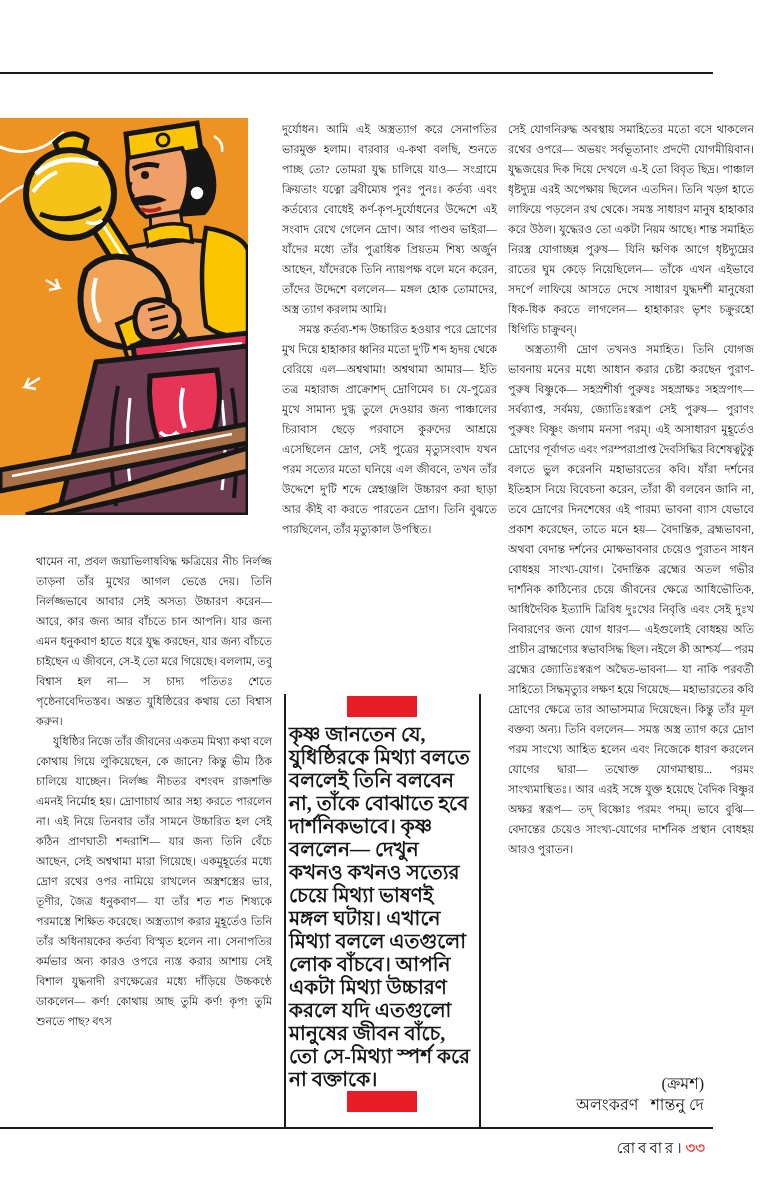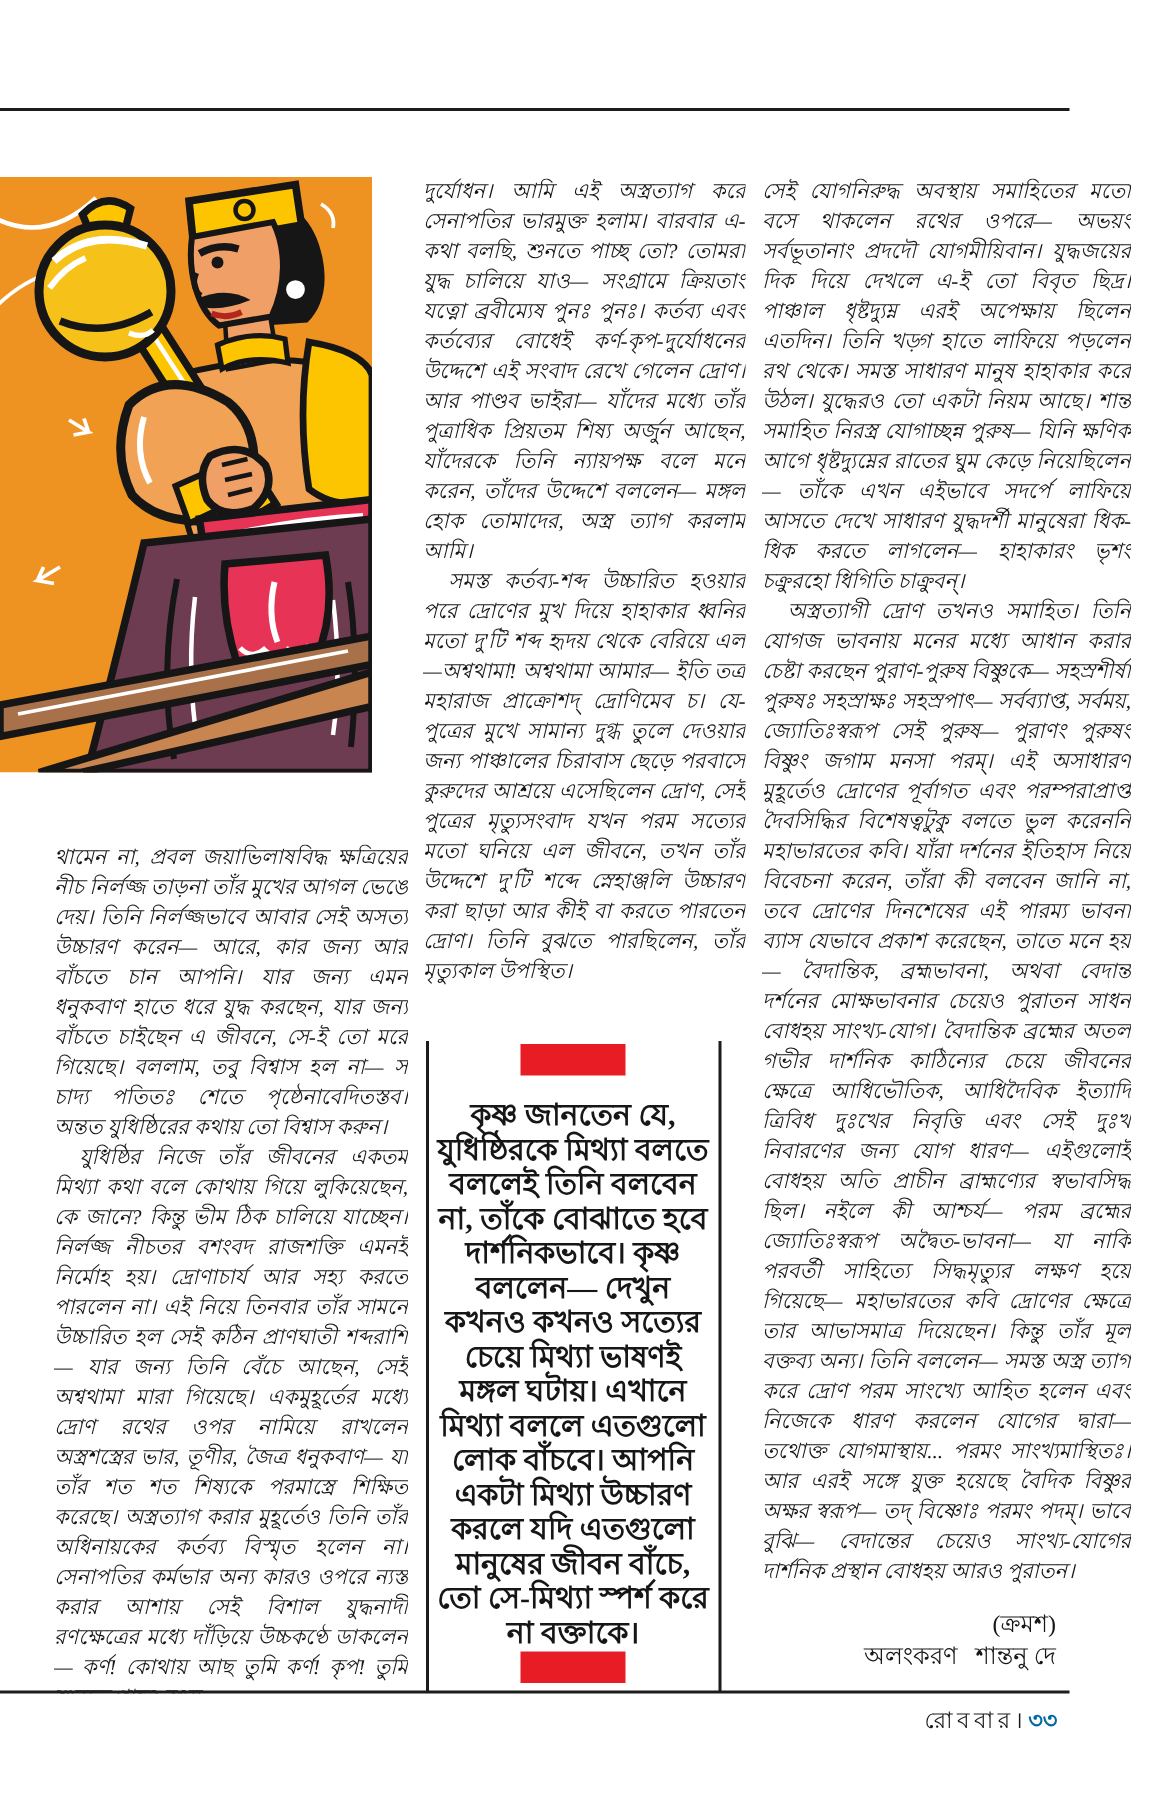"দুর্যোধন। আমি এই অস্ত্রত্যাগ করে" .bodycol { font-size: 14px -> 11px; font-style: italic -> none }
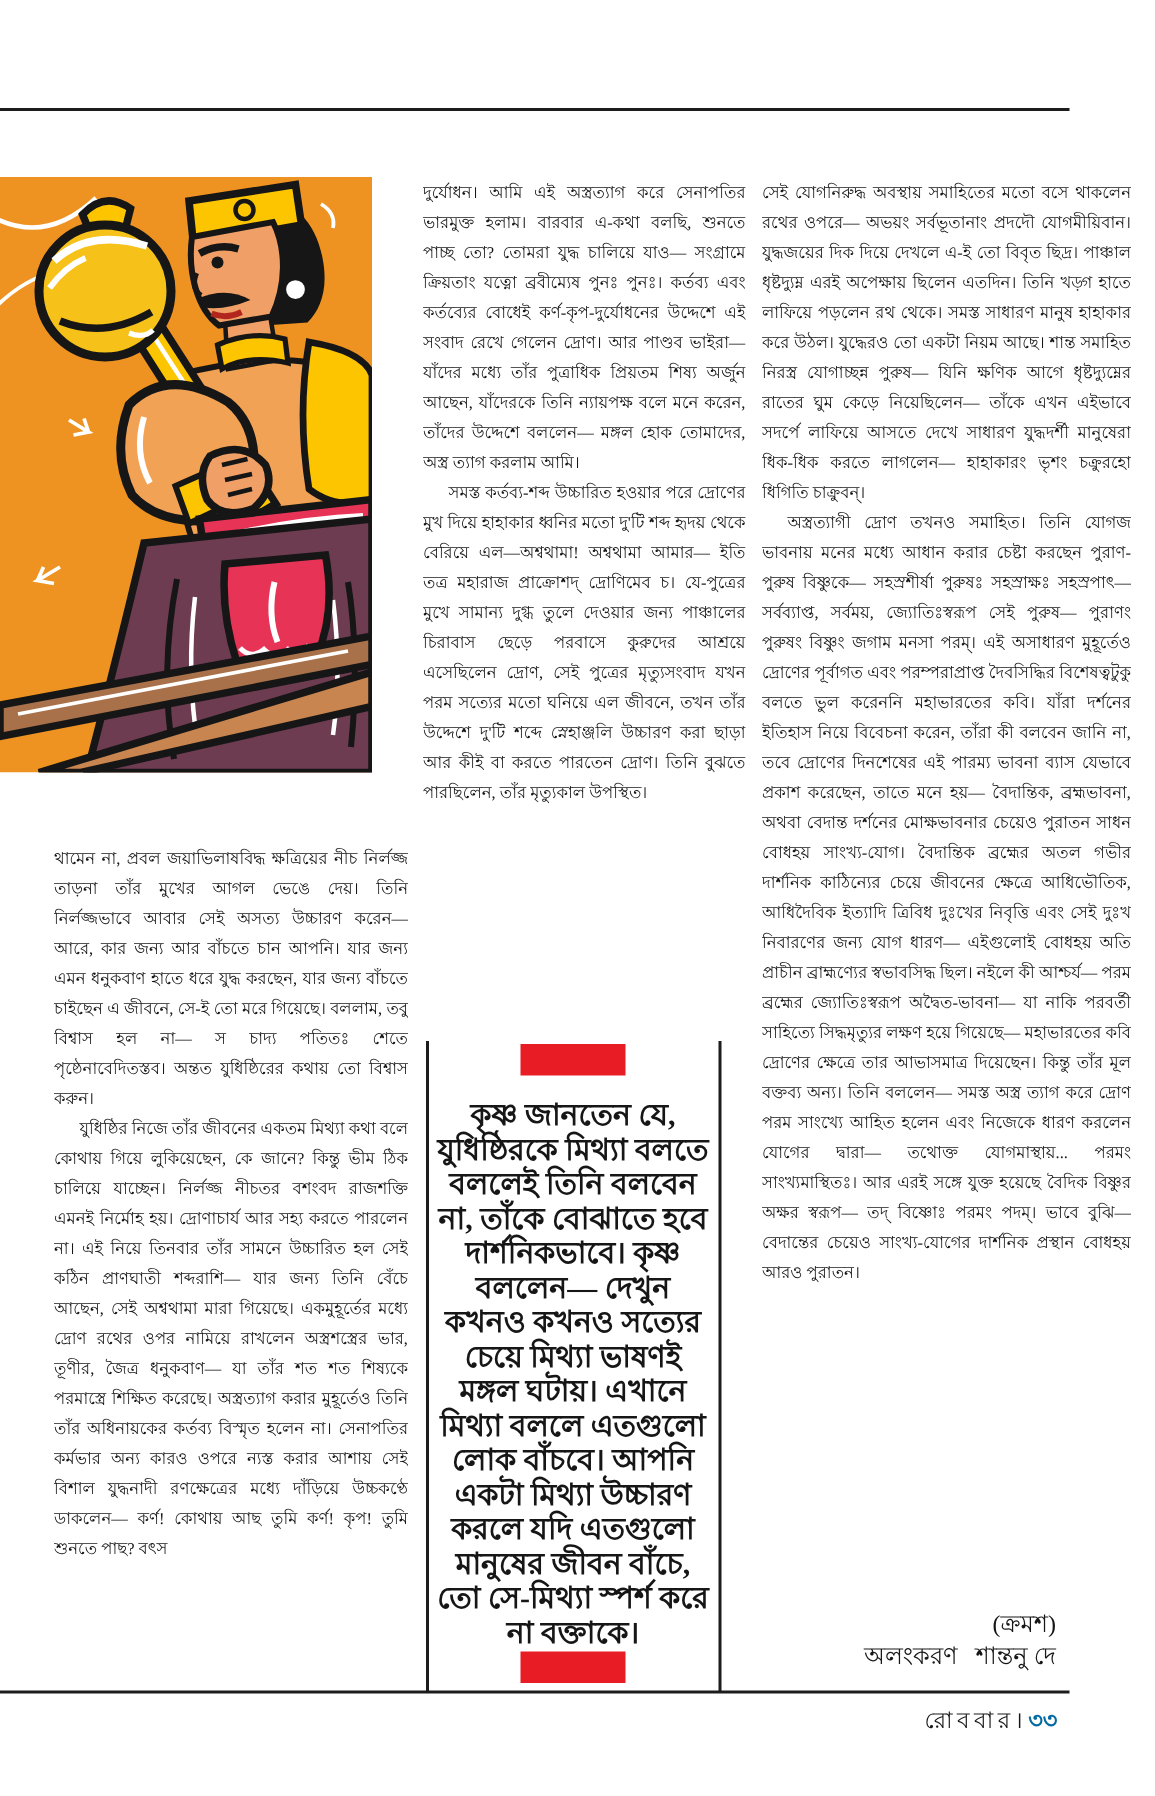"থামেন না, প্রবল জয়াভিলাষবিদ্ধ" .col-left { top: 563px -> 551px }
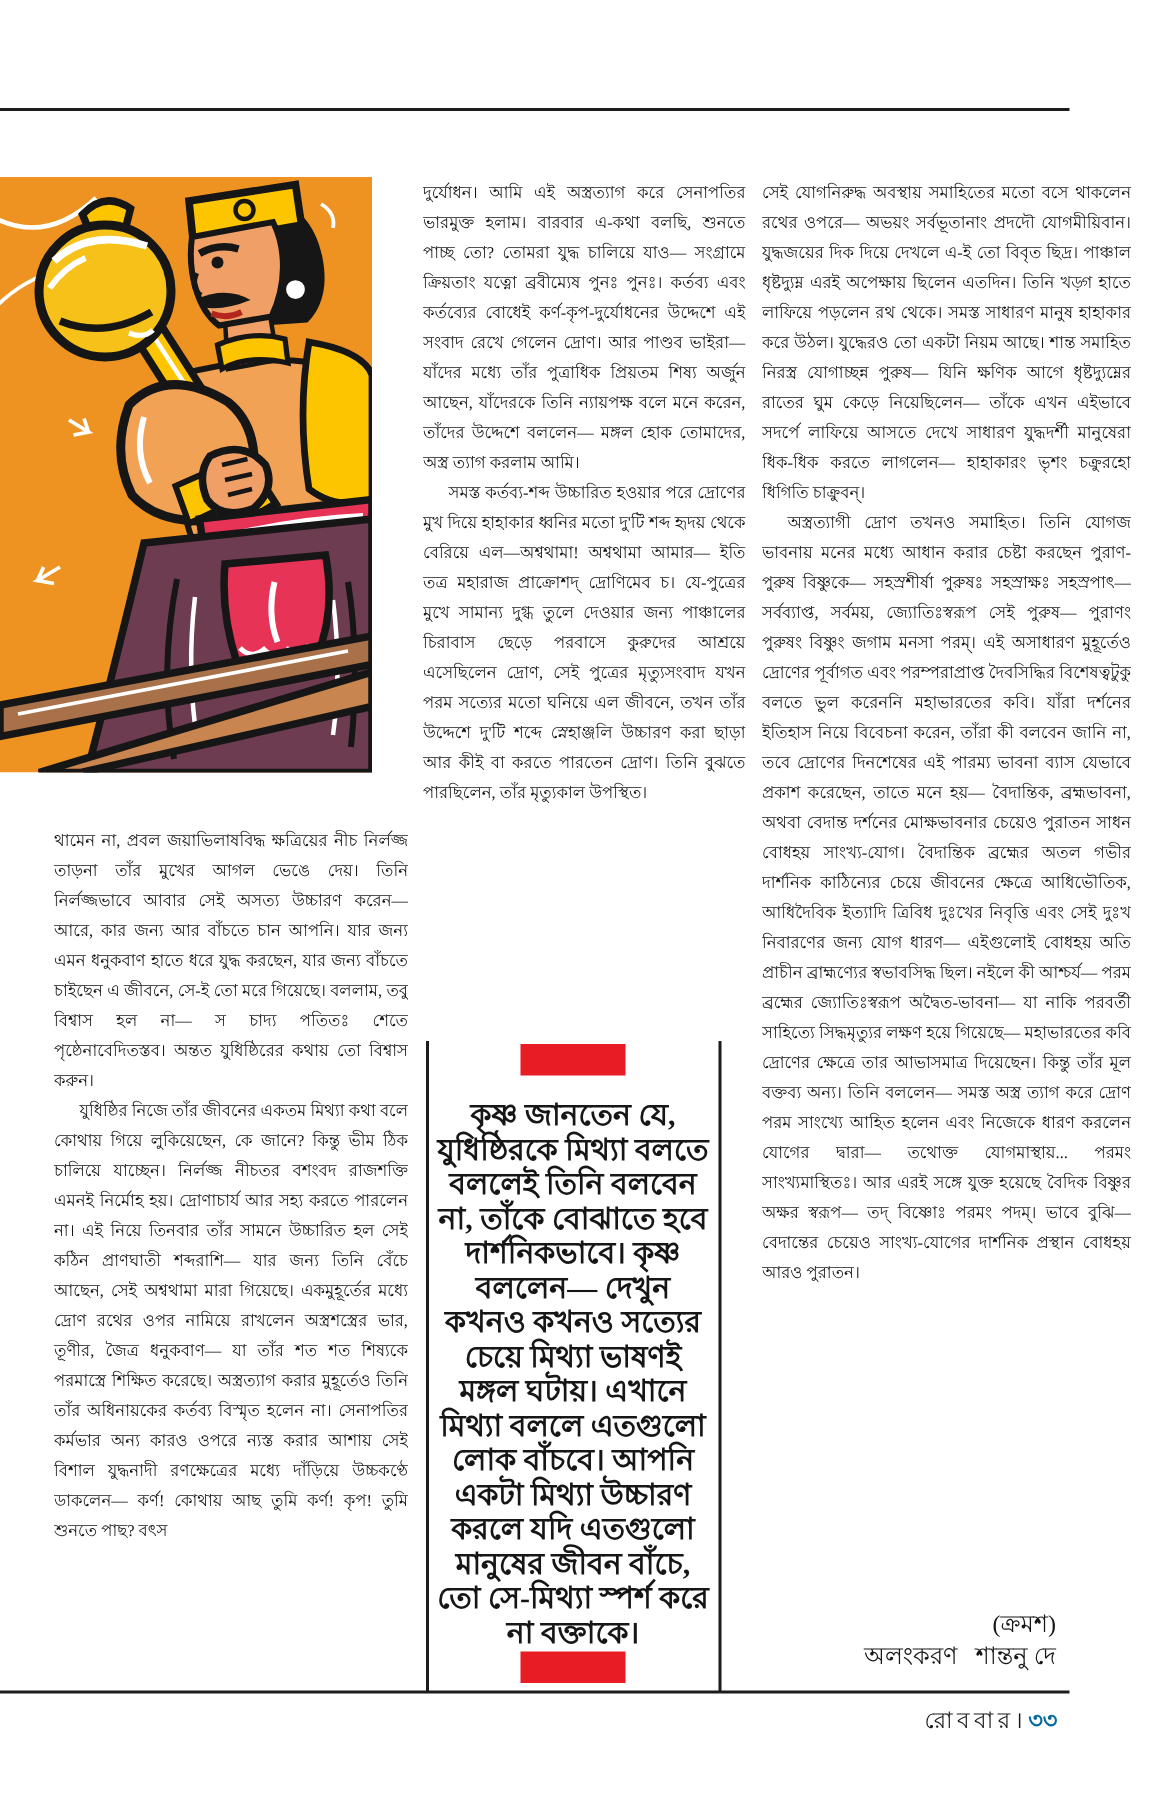"কৃষ্ণ জানতেন যে, যুধিষ্ঠিরকে মিথ্যা" .quote-text { margin-top: 16px -> 6px; text-align: center -> none }
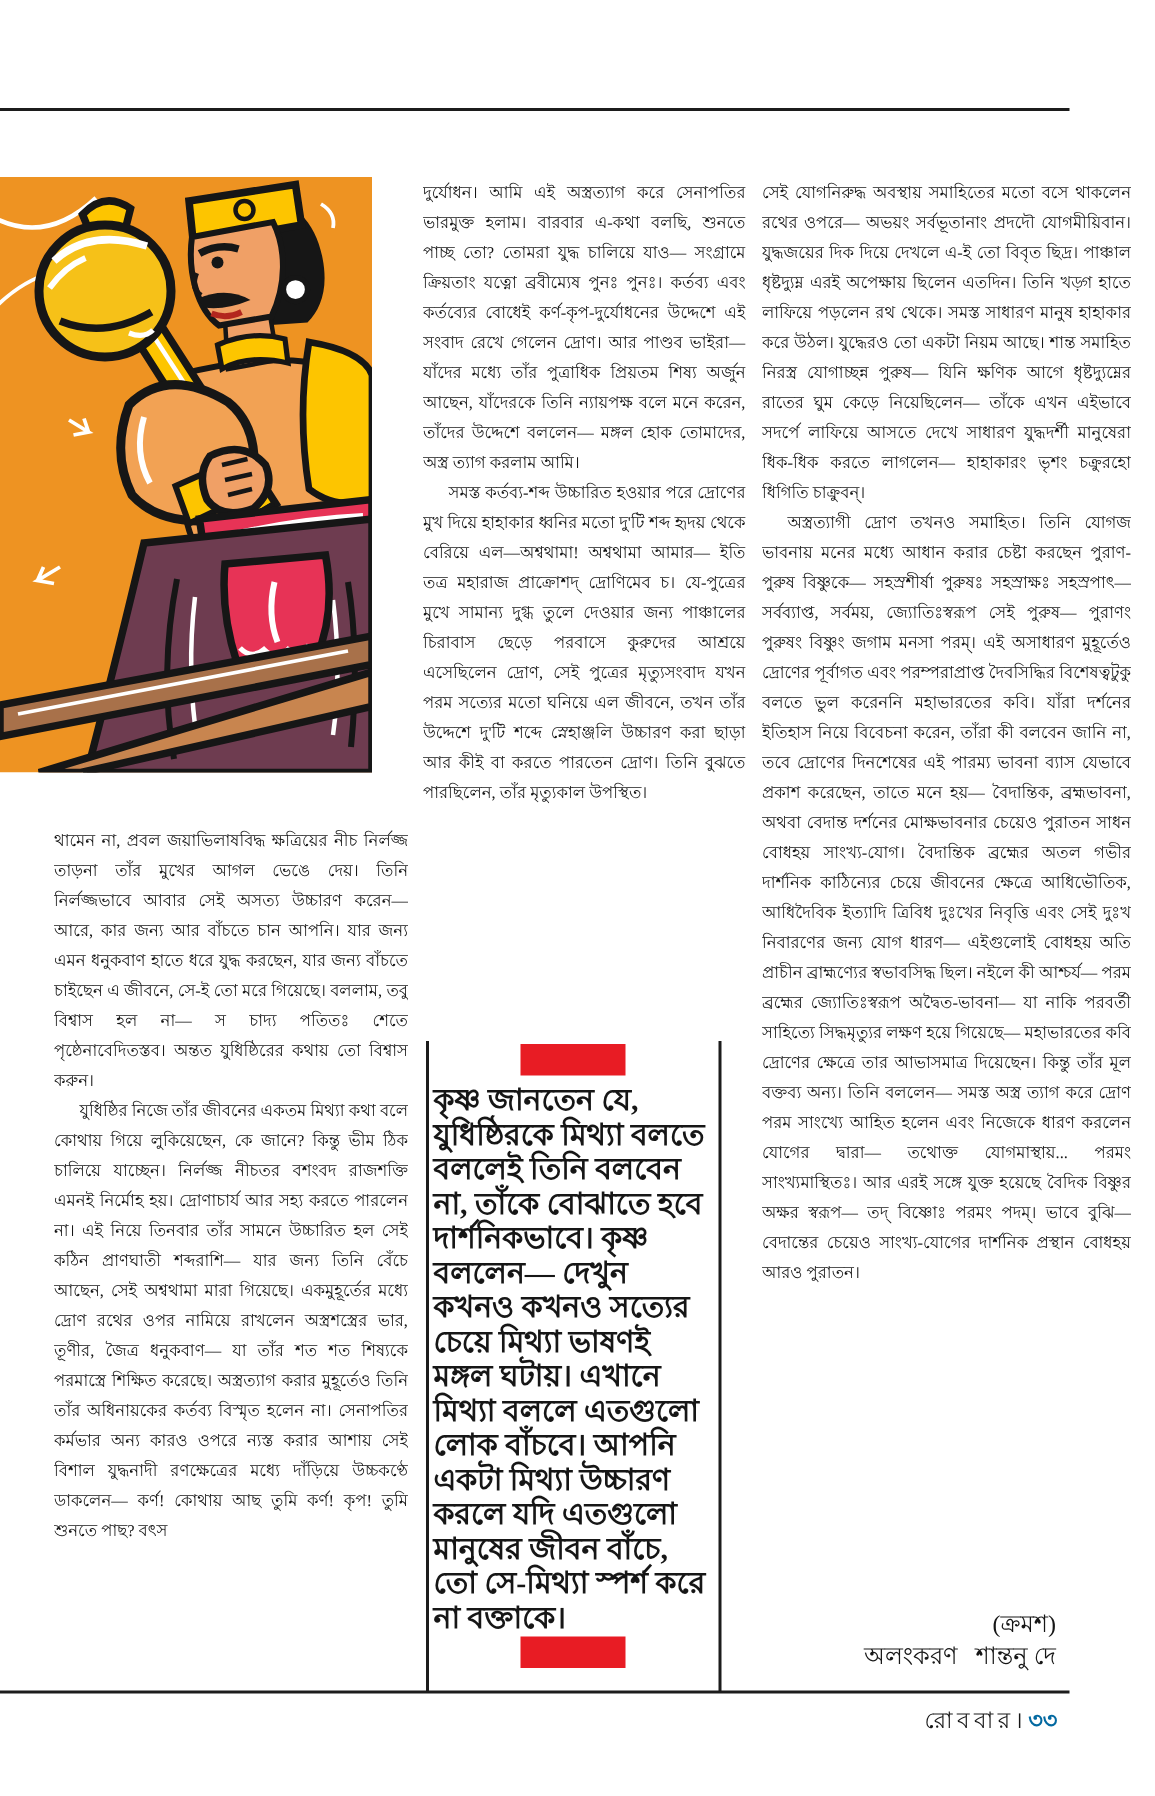"৩৩" span.num { color: #0369a1 -> #ef4444 }
